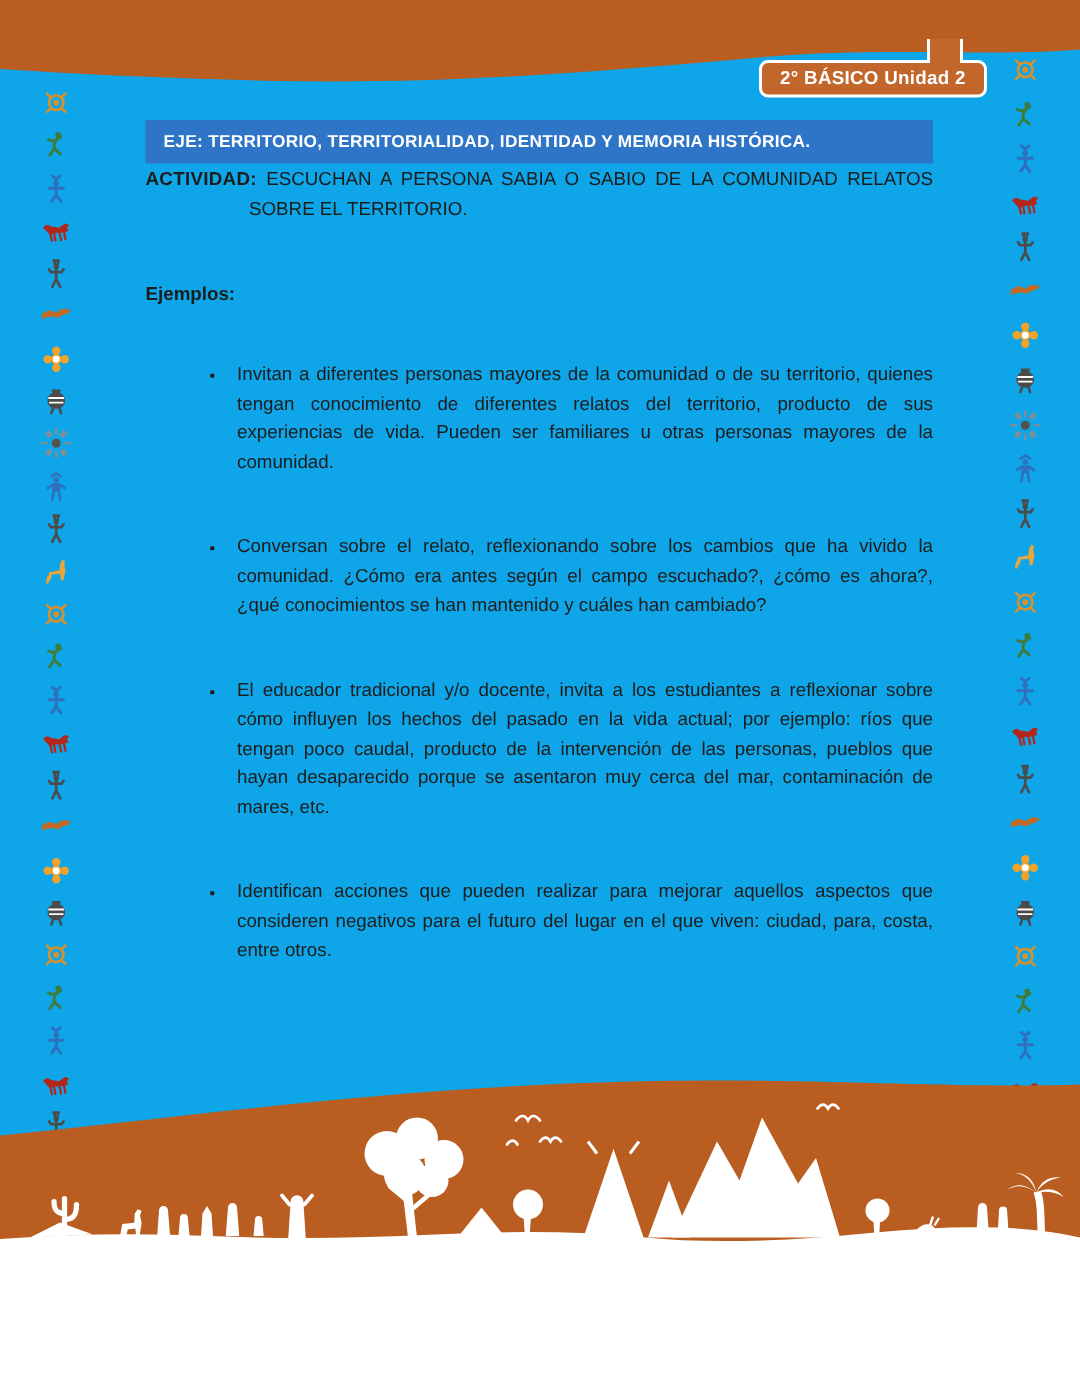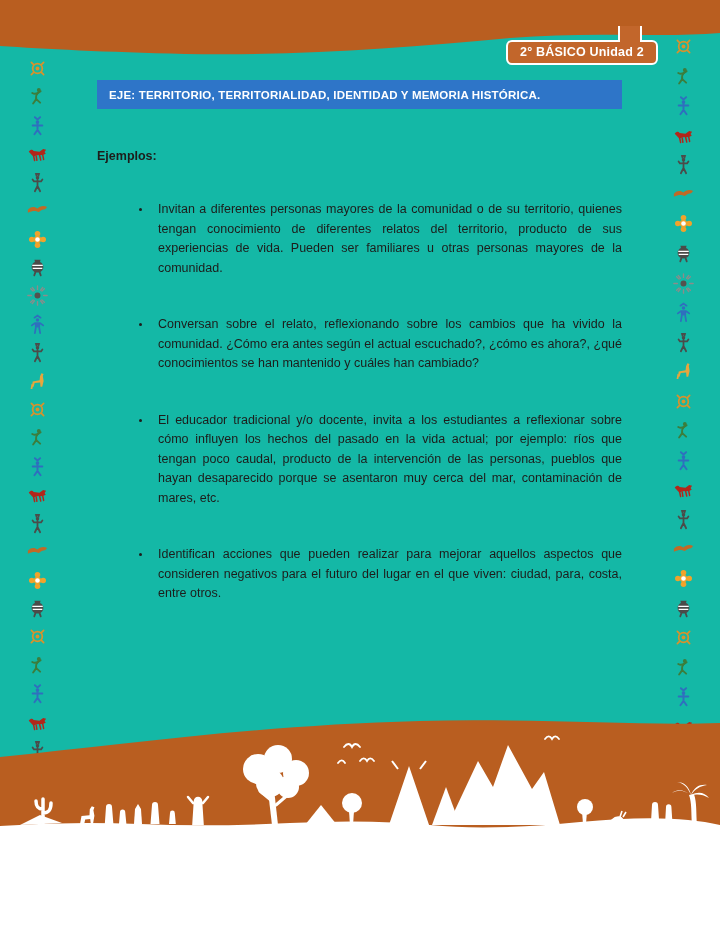"2° BÁSICO Unidad 2" .page { background: #14b8a6 -> #0ea5e9 }
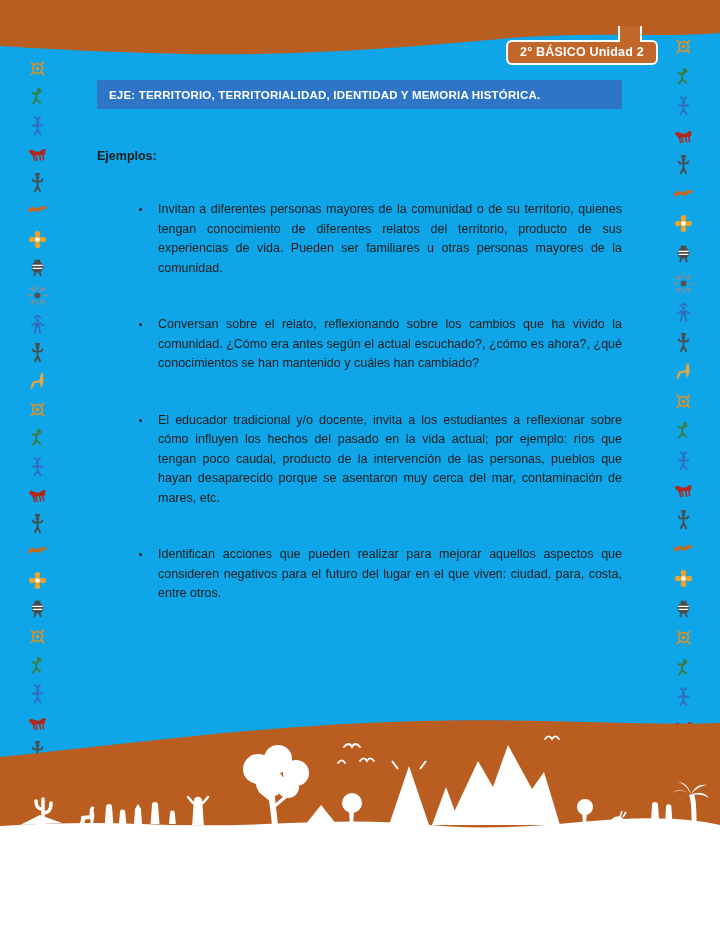"EJE: TERRITORIO, TERRITORIALIDAD," .eje-banner { margin-bottom: 40px -> none }
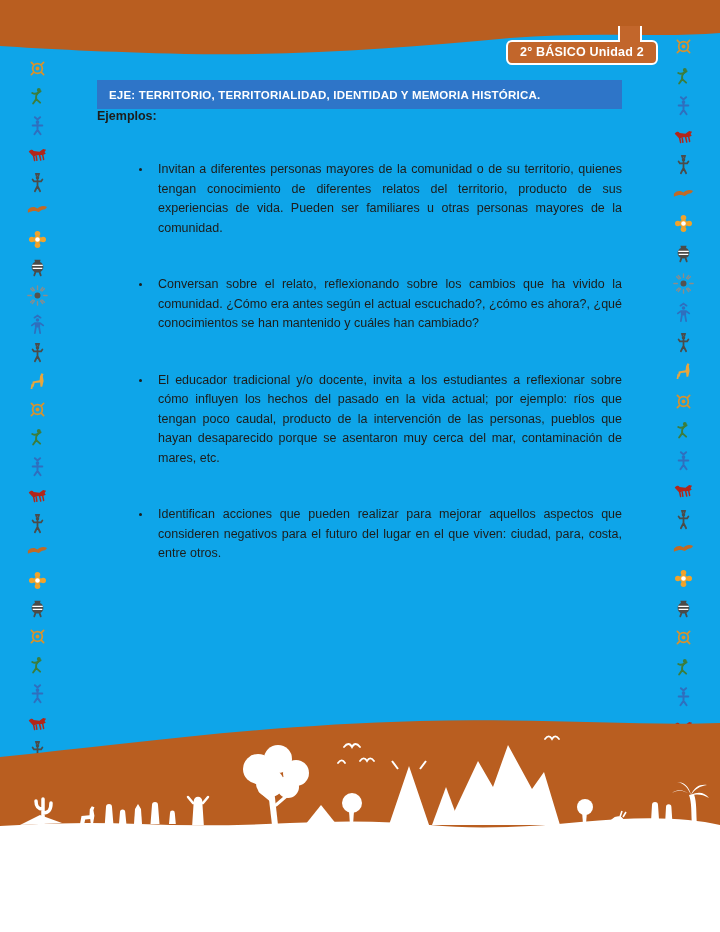"ACTIVIDAD: ESCUCHAN A PERSONA SABIA" p.activity { html: none -> <p><b>ACTIVIDAD:</b> <span>ESCUCHAN A PERSONA SABIA O SABIO DE LA COMUNIDAD RELATOS SOBRE EL TERRITORIO.</span></p> }
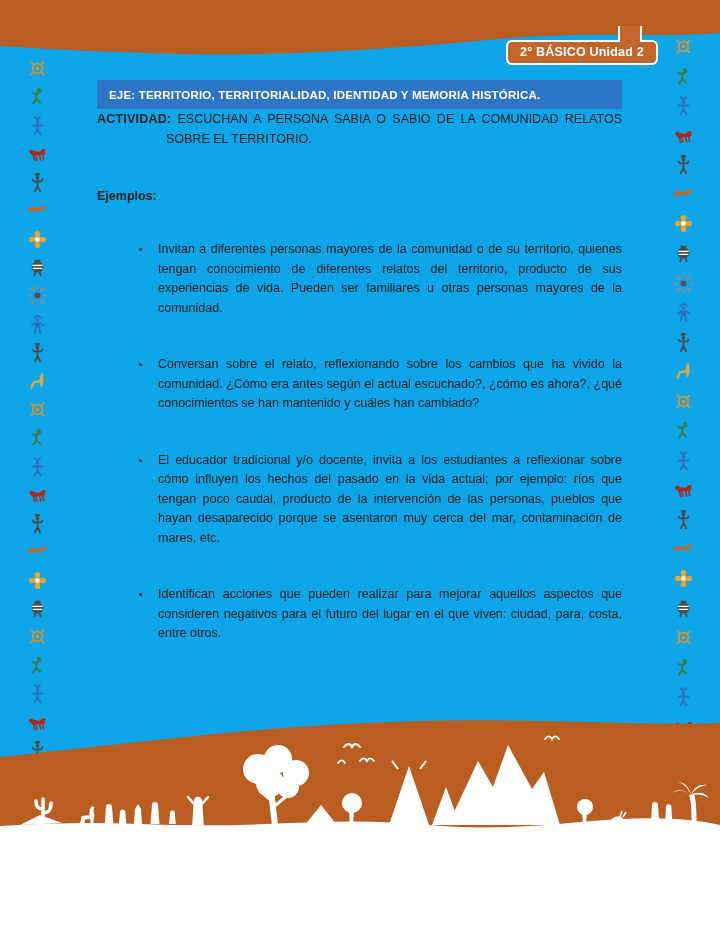"Conversan sobre el relato, reflexionando" li { text: actual -> campo }
